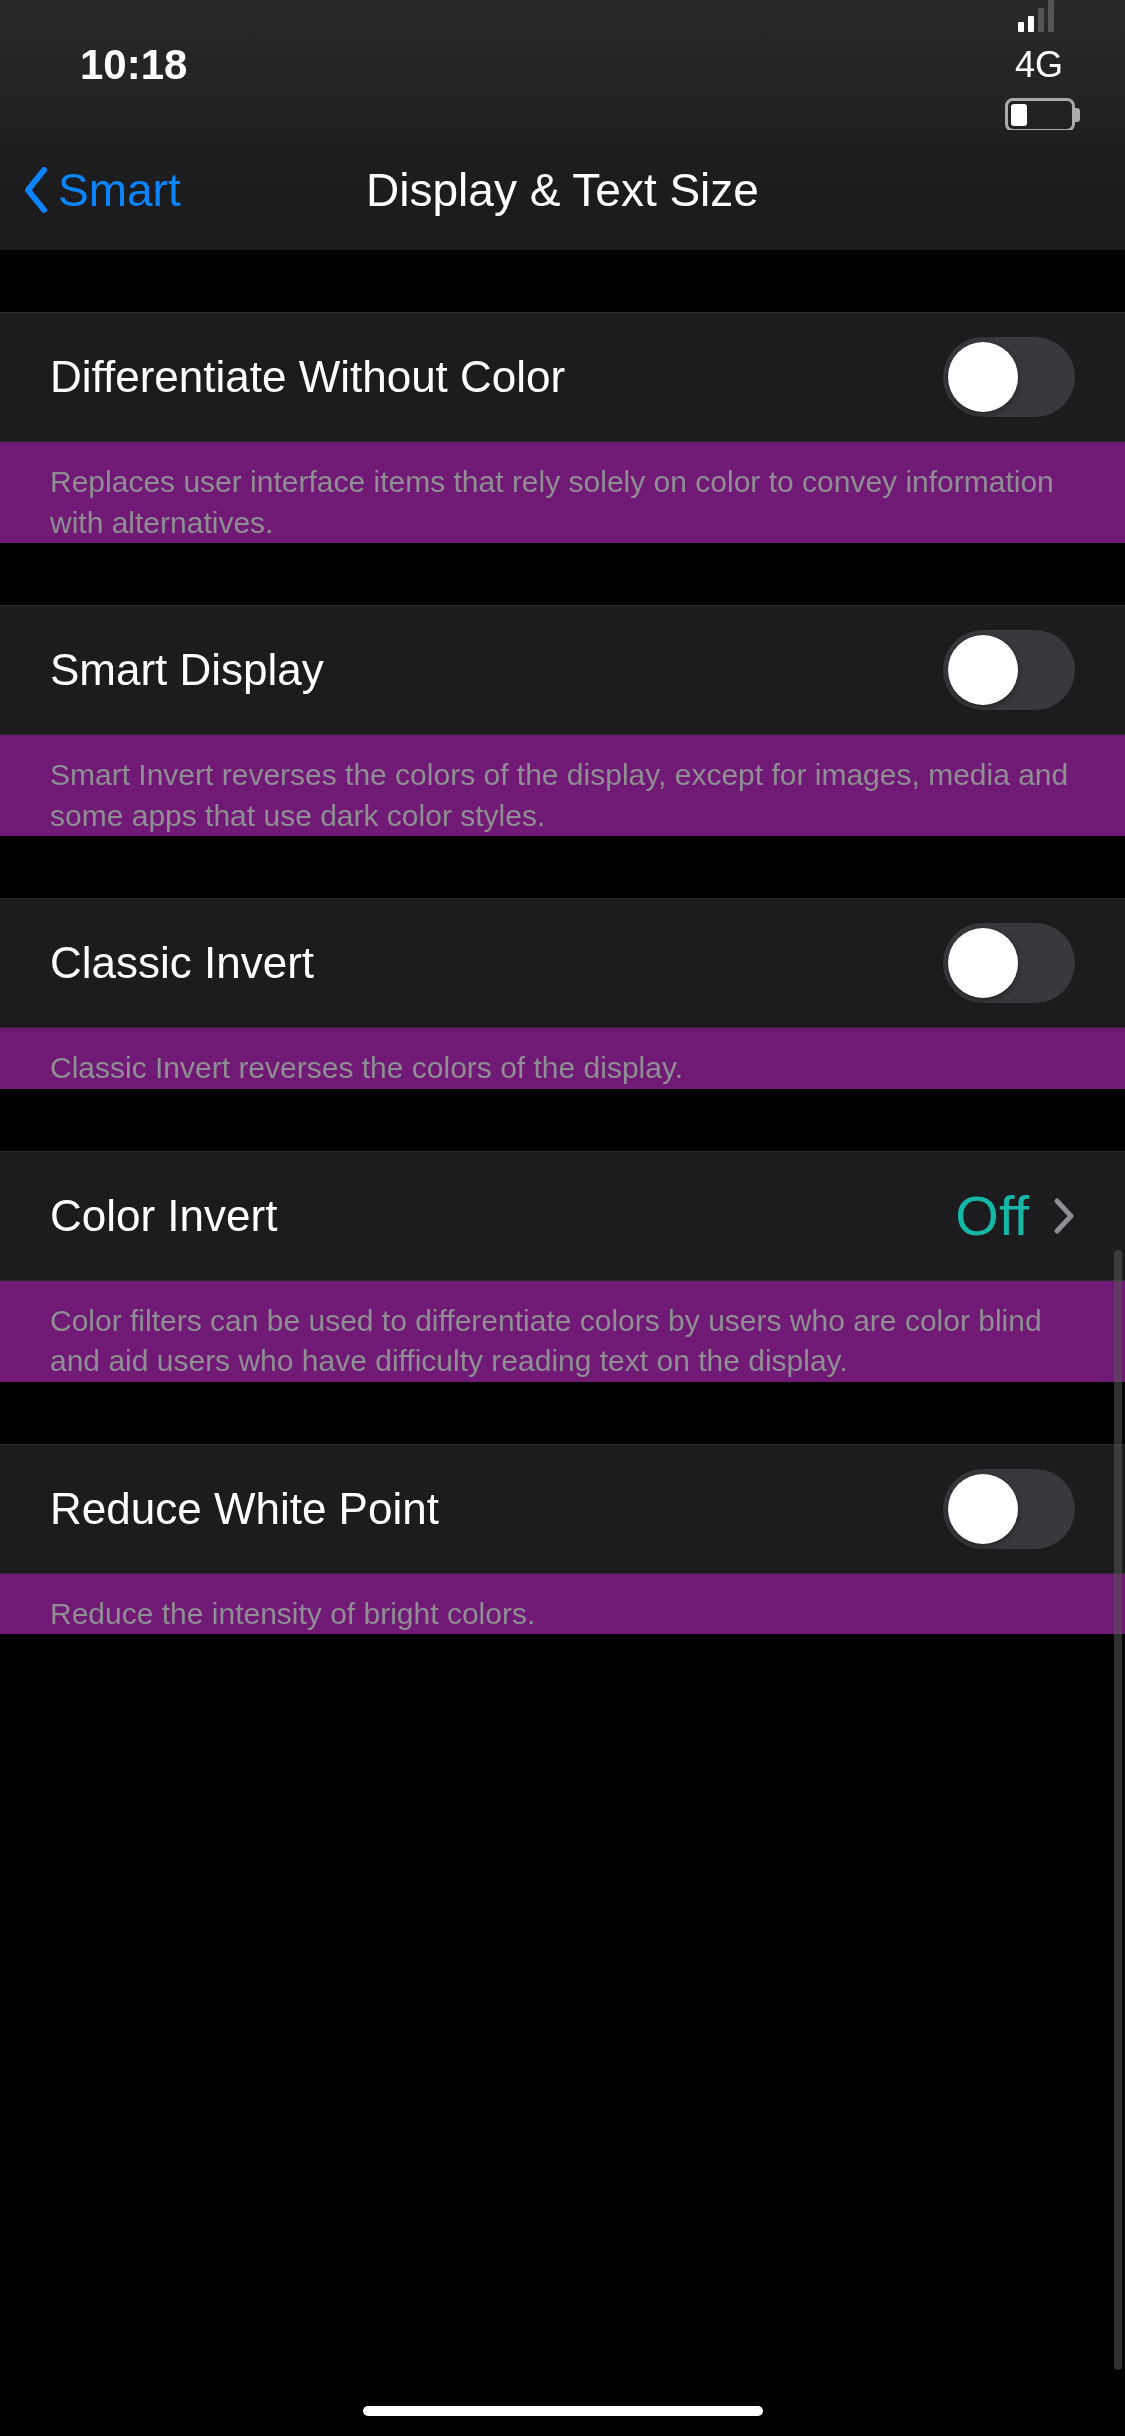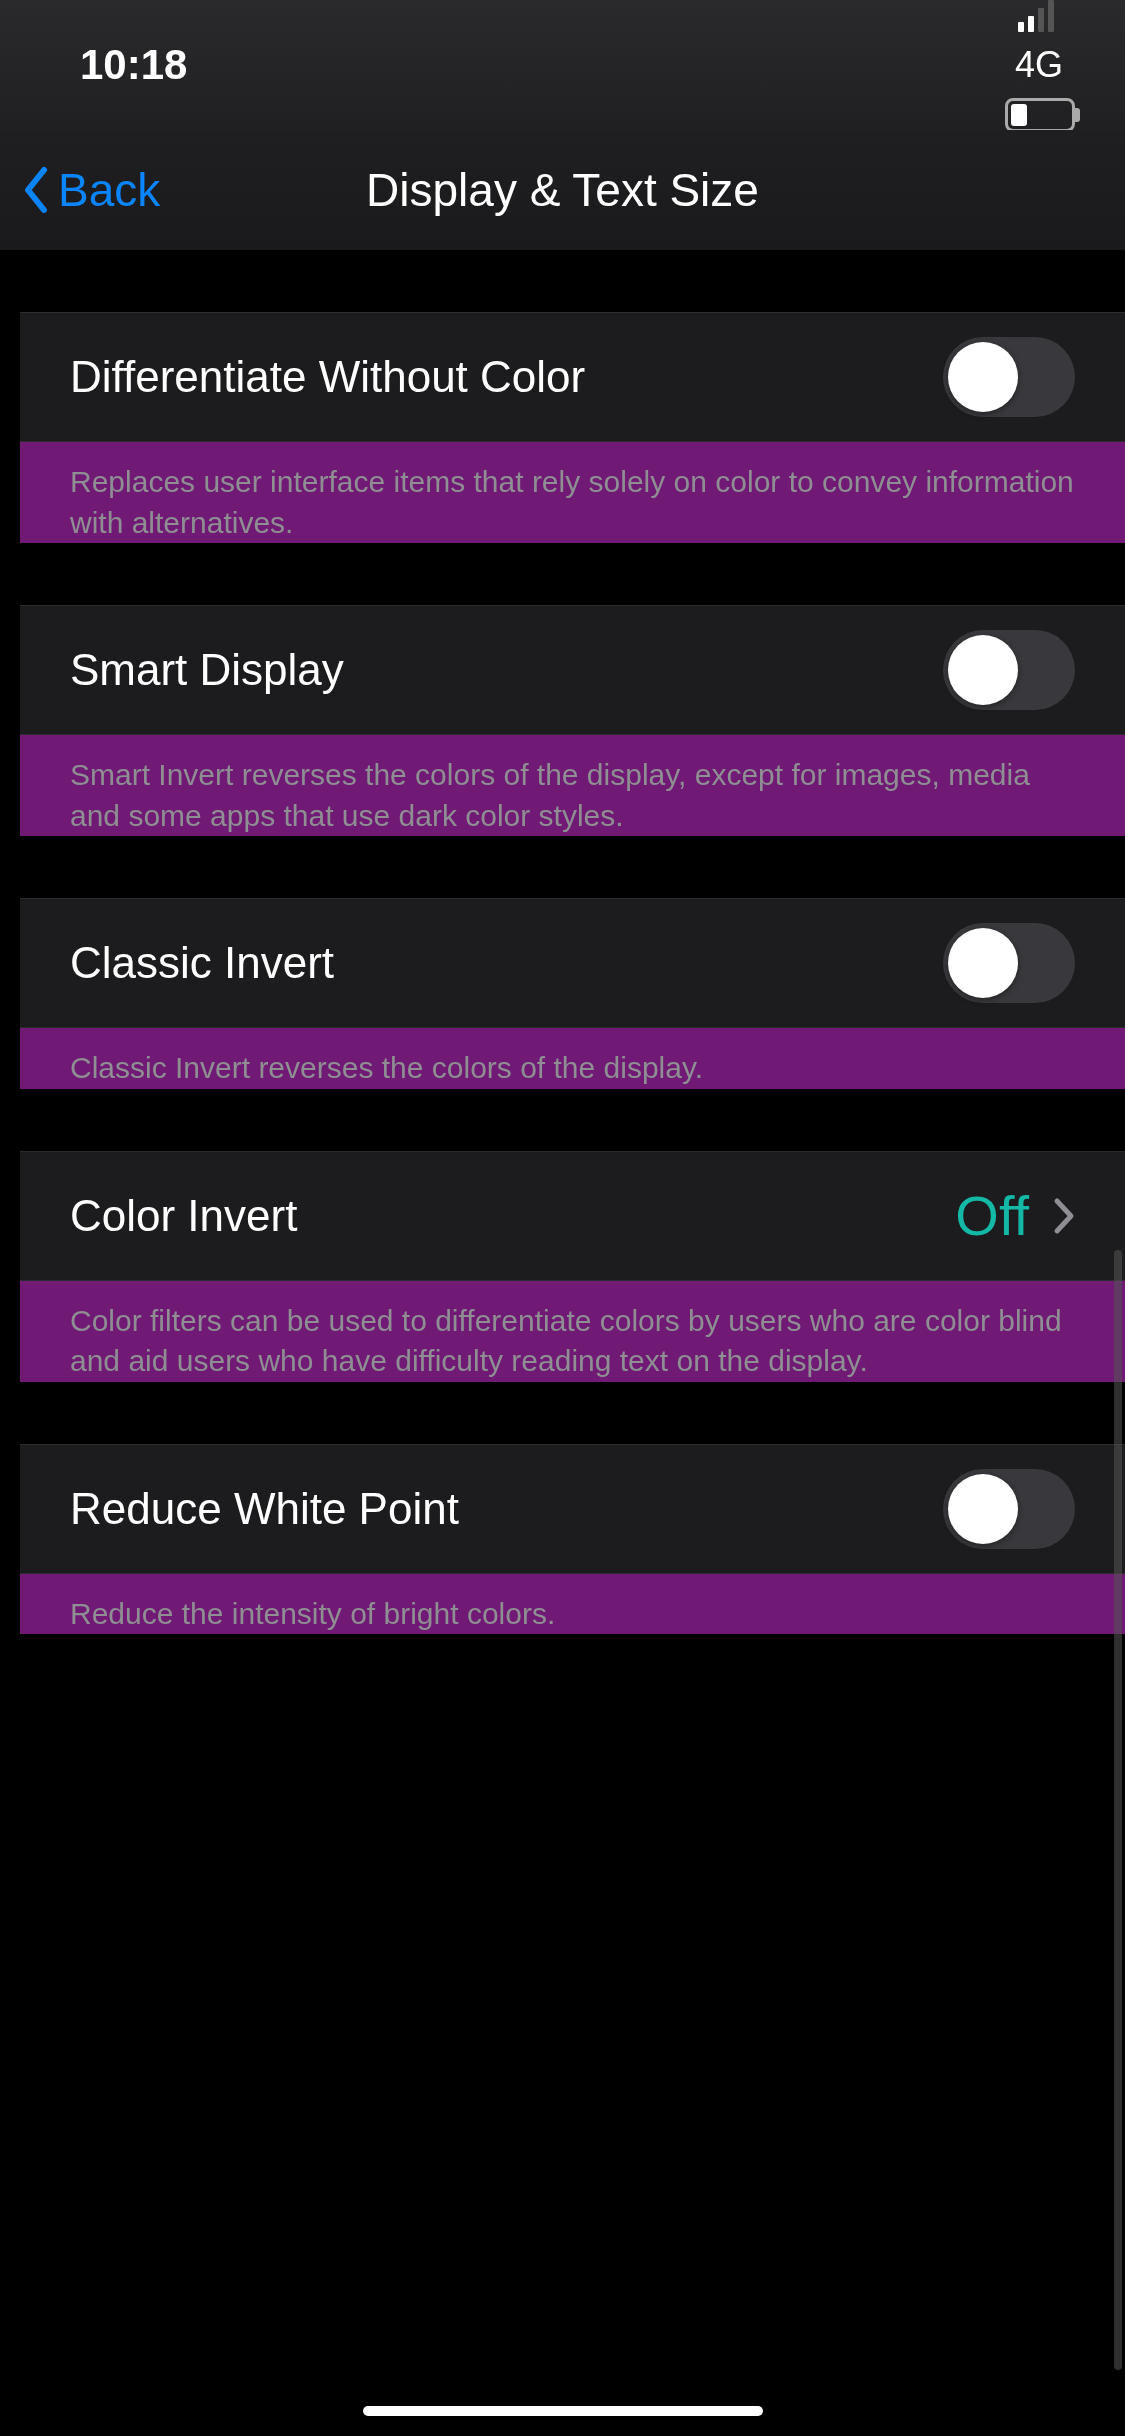"Back" span { text: Back -> Smart }
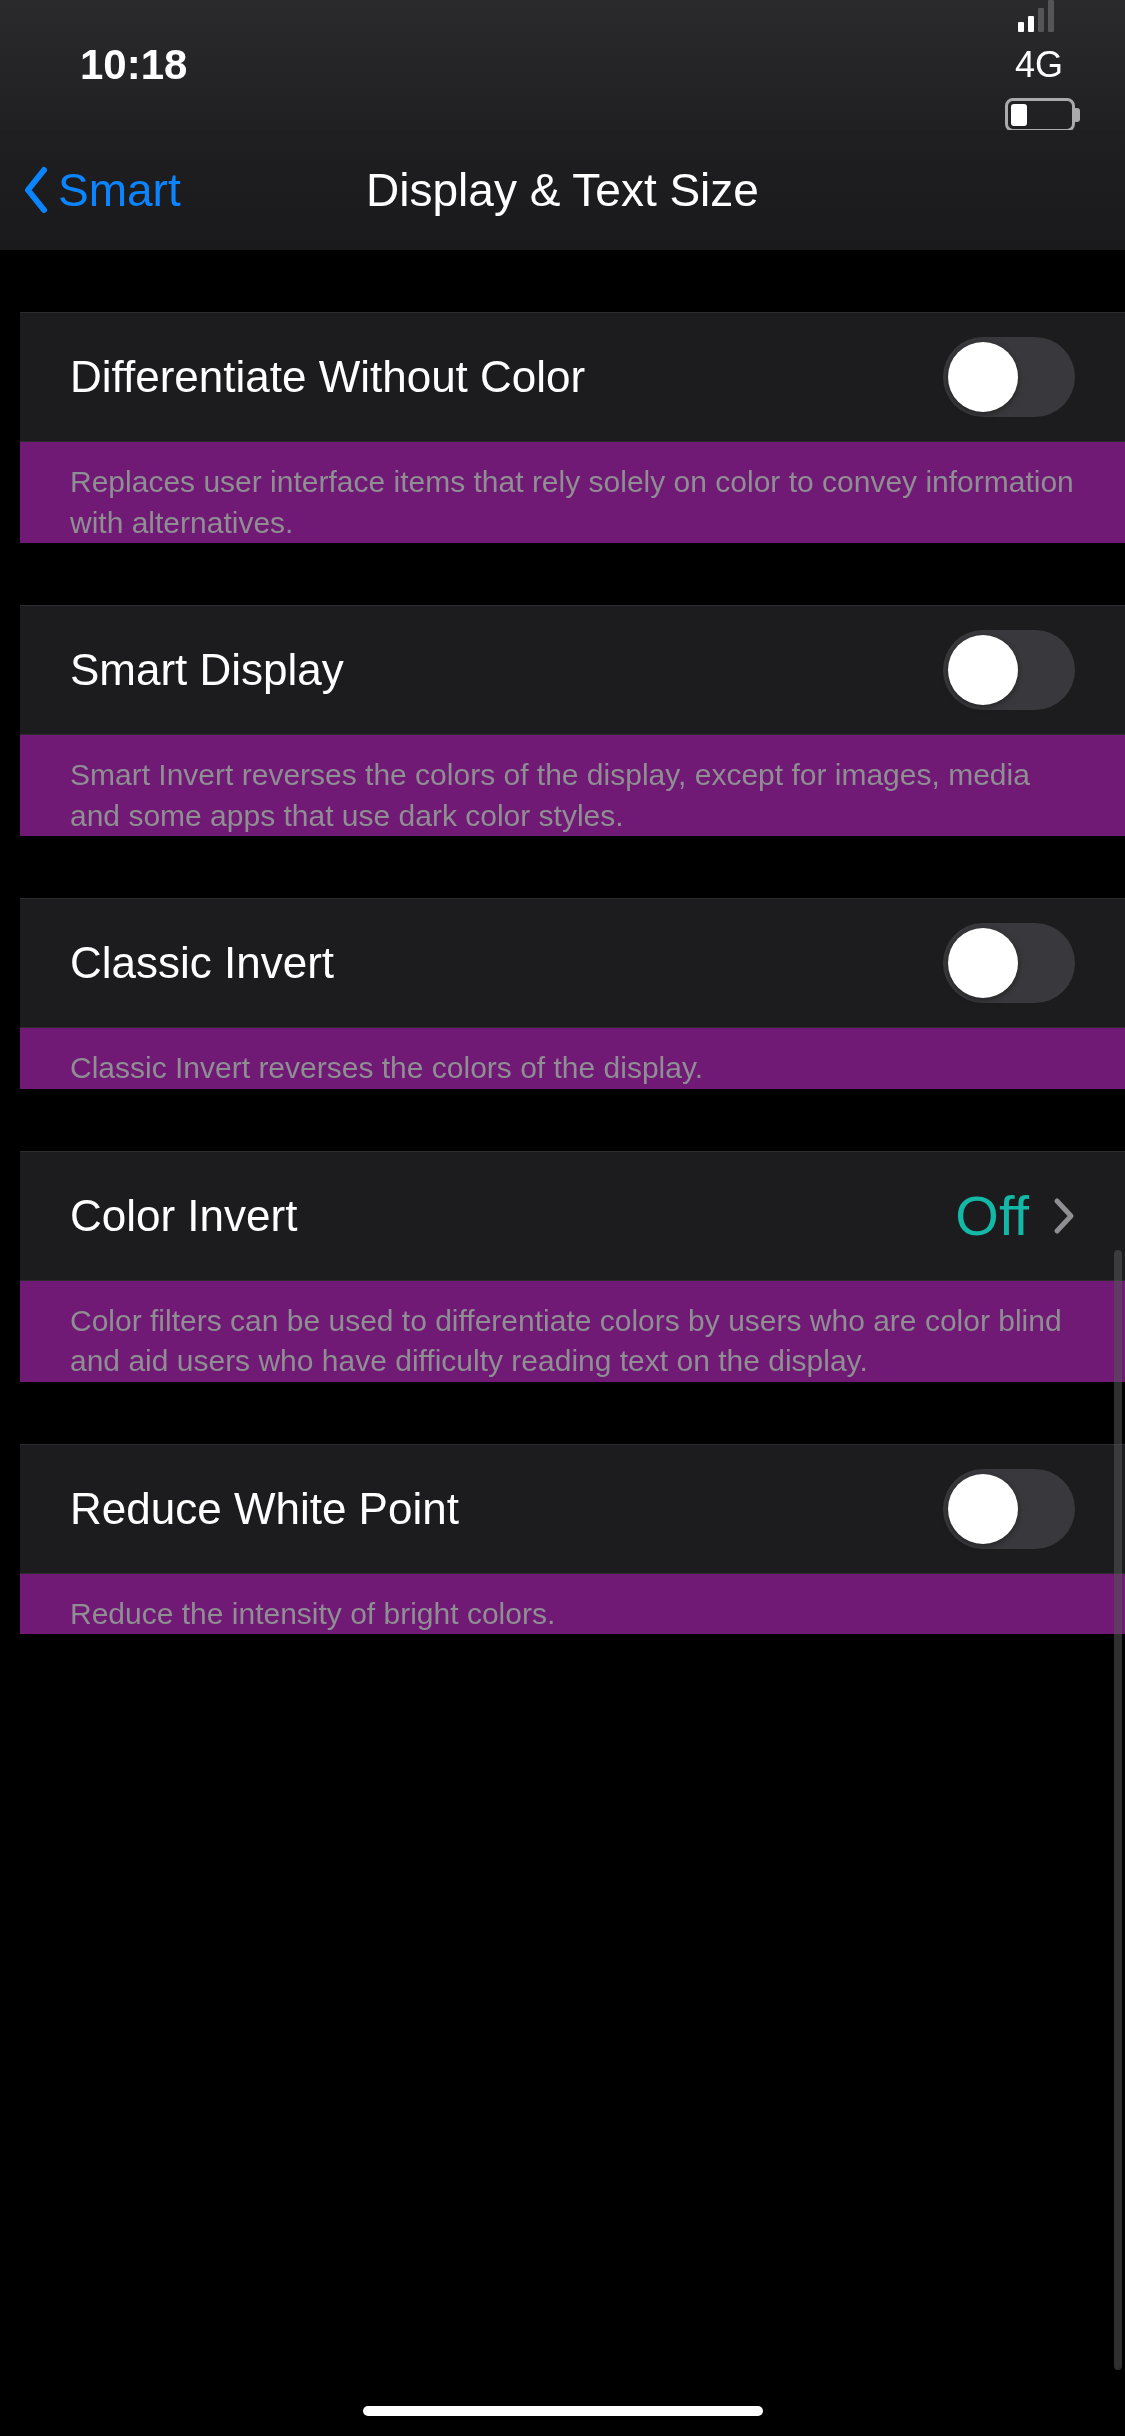"Differentiate Without Color" .section { margin-left: 20px -> none }
